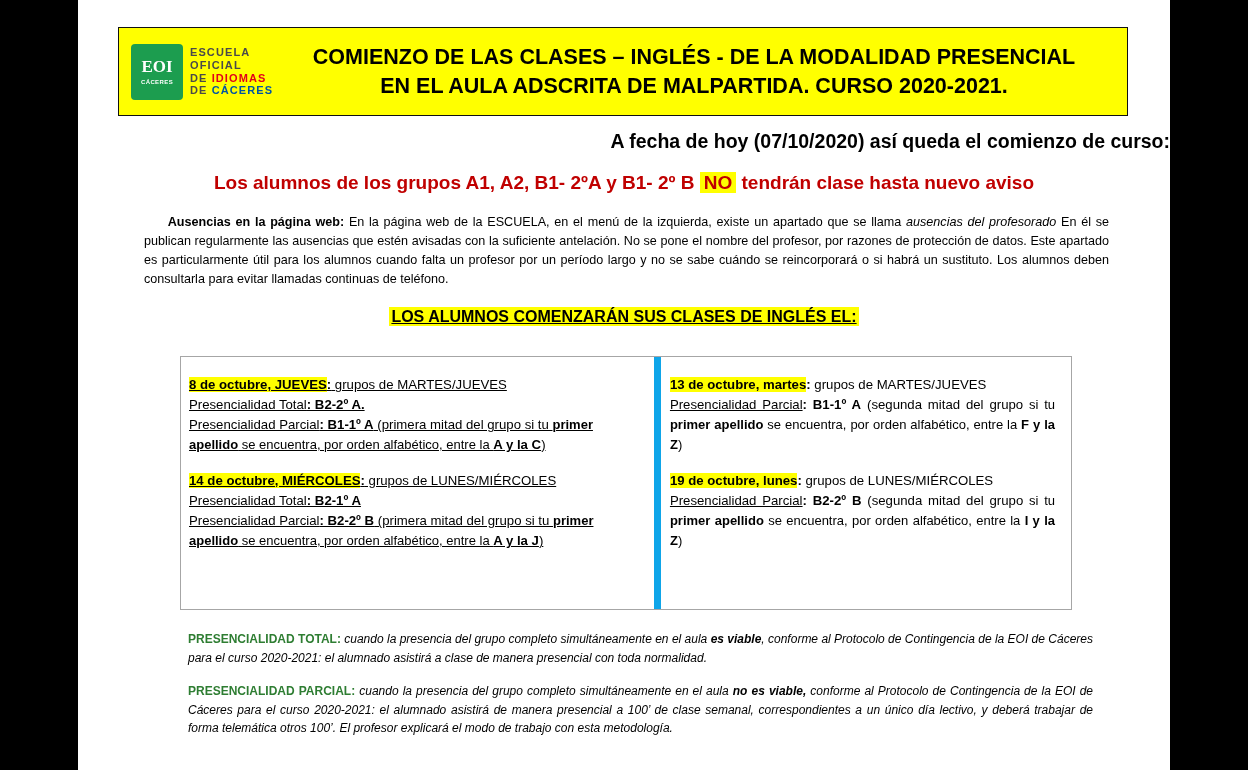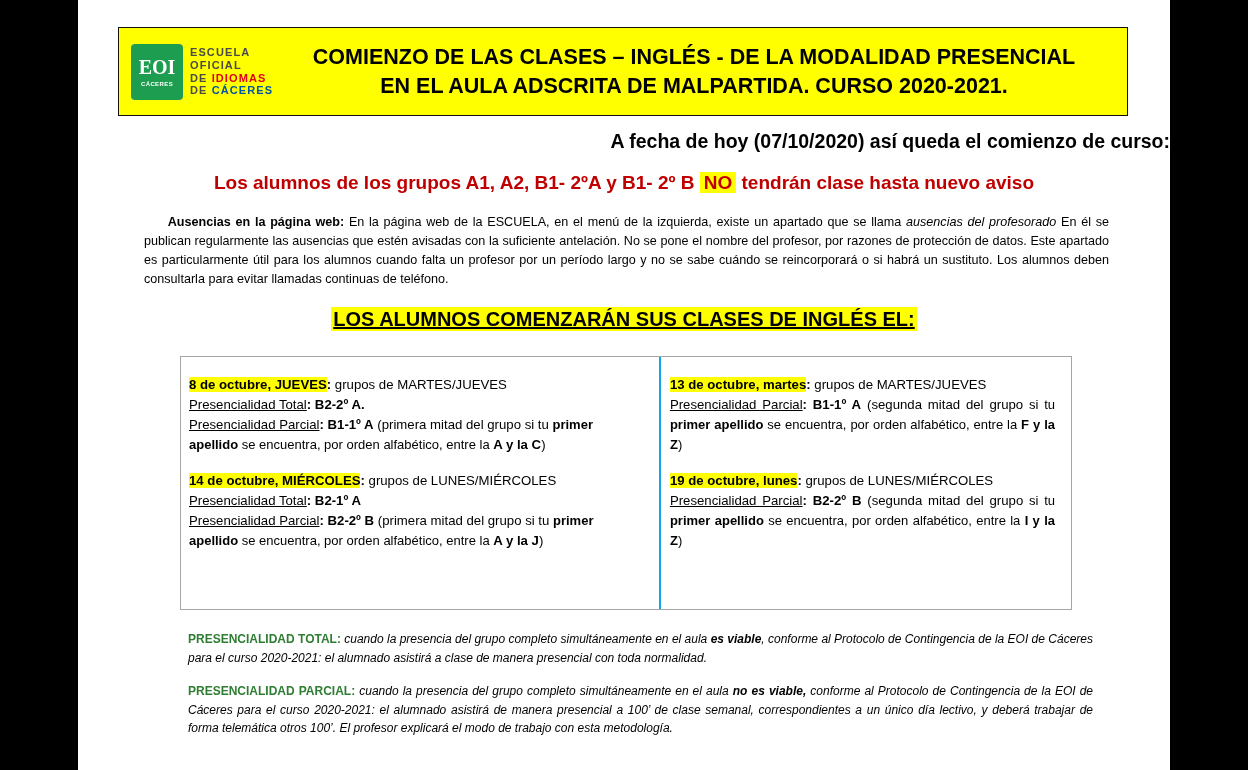"EOI" .logo-mark .eoi-letters { font-size: 20px -> 17px }
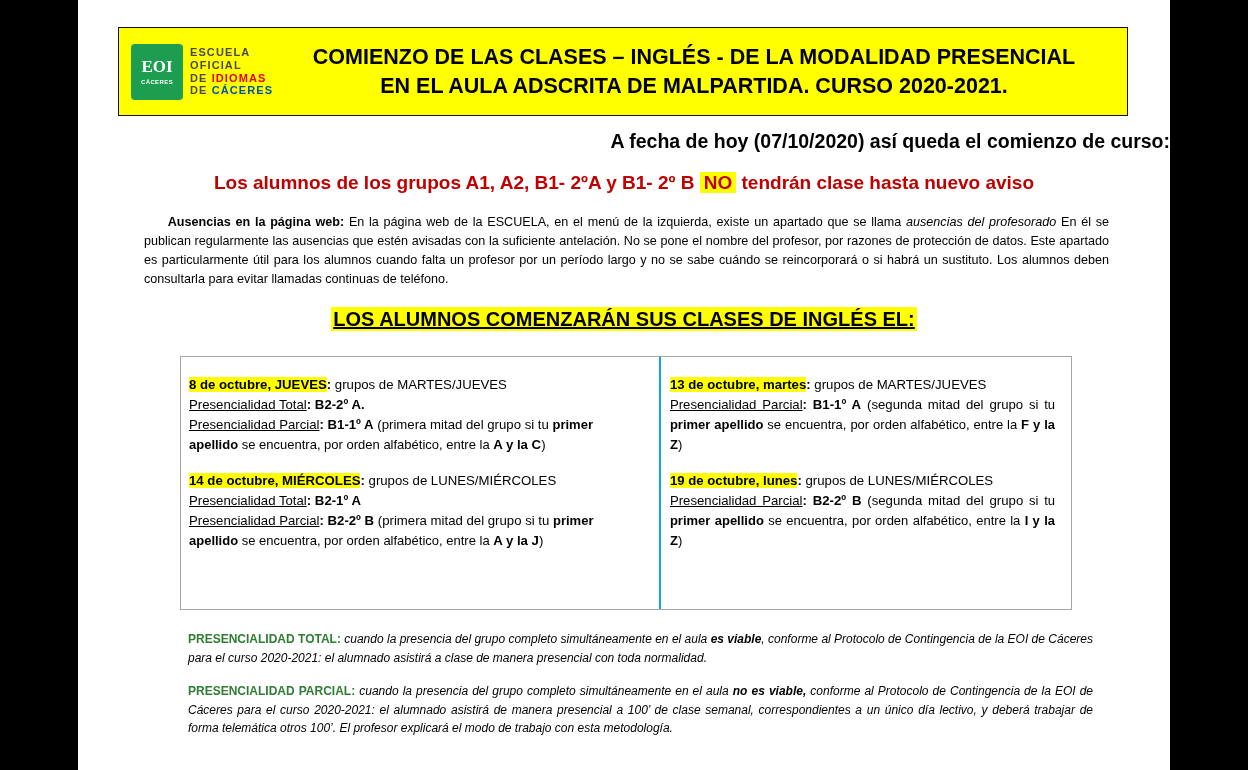"LOS ALUMNOS COMENZARÁN SUS CLASES" .mid-head { font-size: 20px -> 16px }
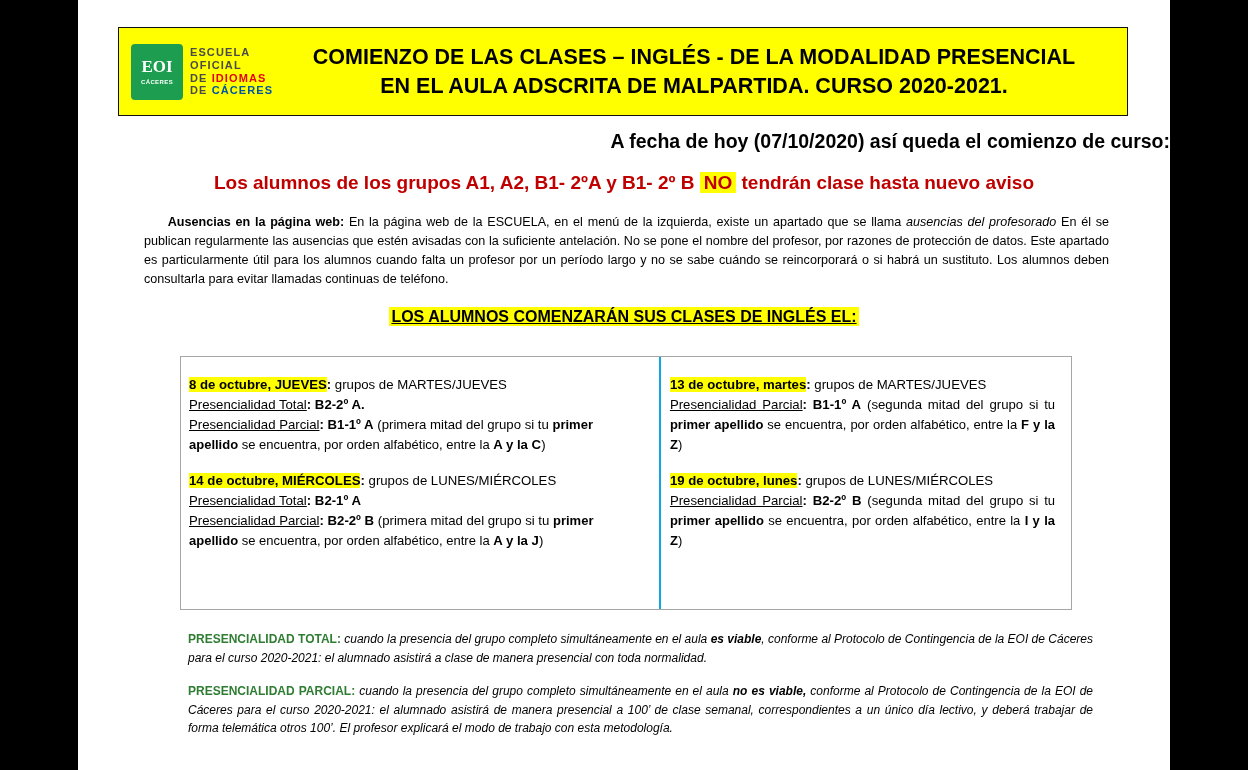"8 de octubre, JUEVES: grupos" .tbl .col.left { border-right: 2px solid #0ea5e9 -> 7px solid #0ea5e9; text-decoration: none -> underline }
